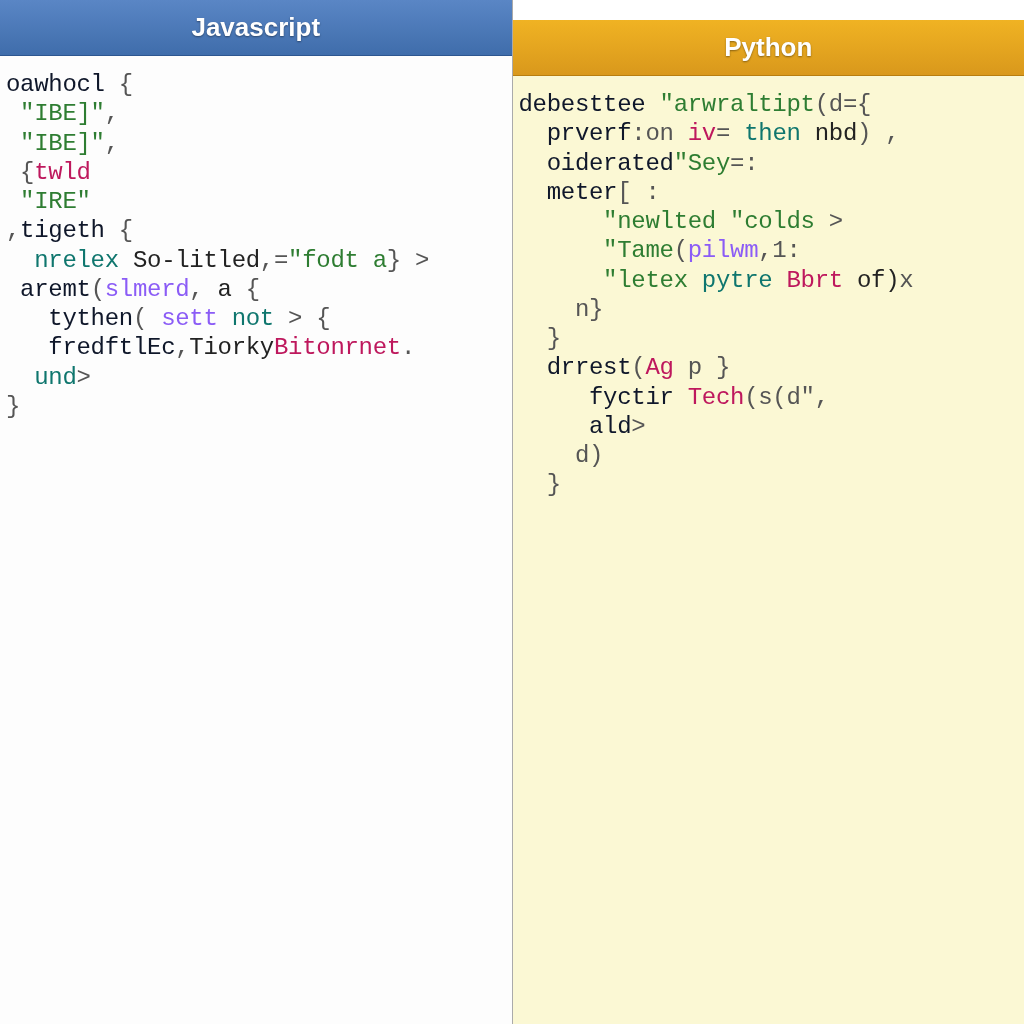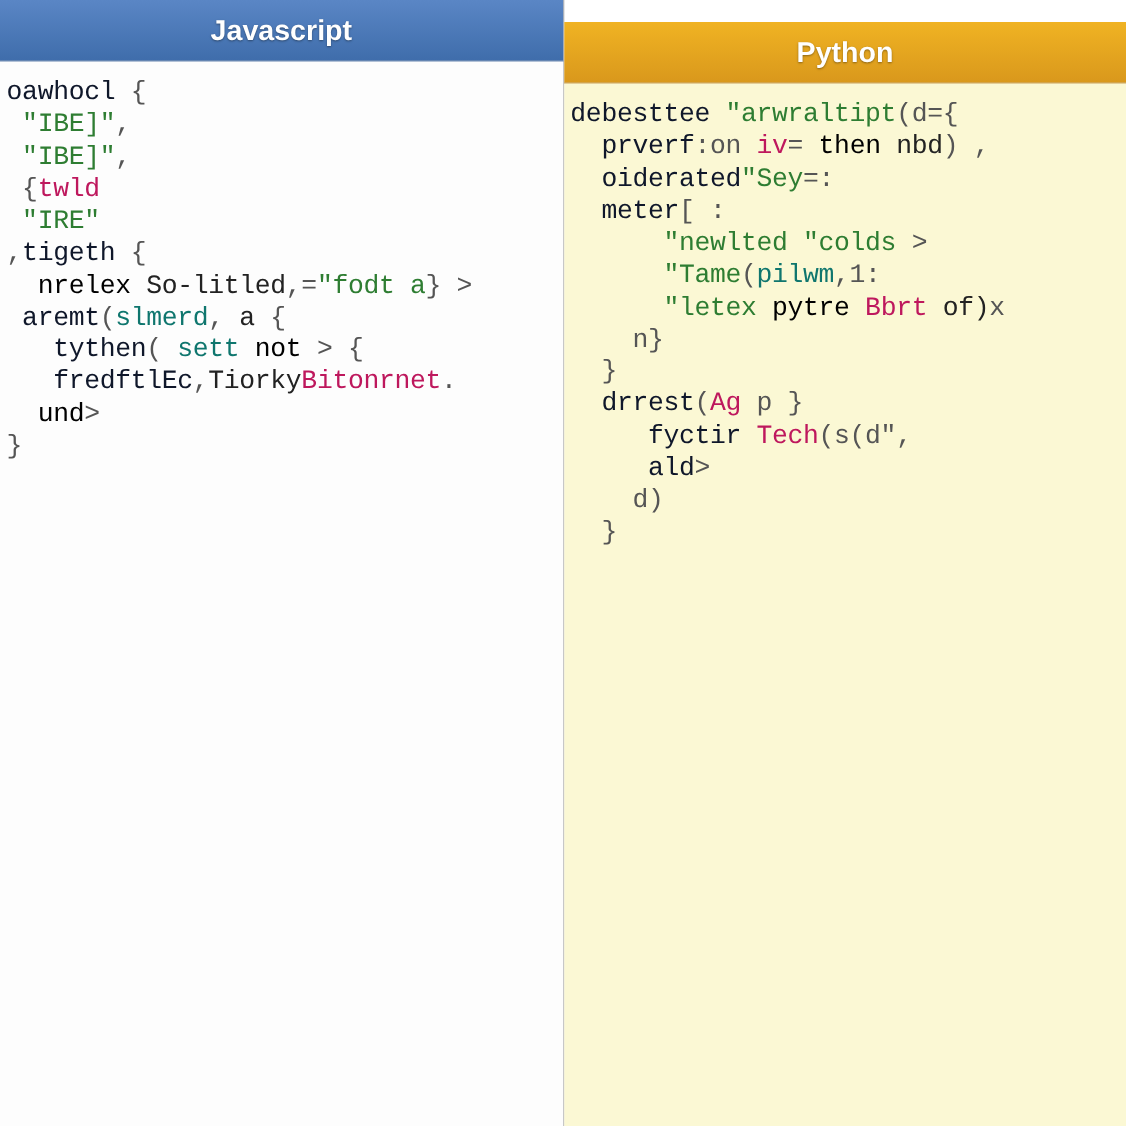"then" .kw { color: #000000 -> #0f766e }
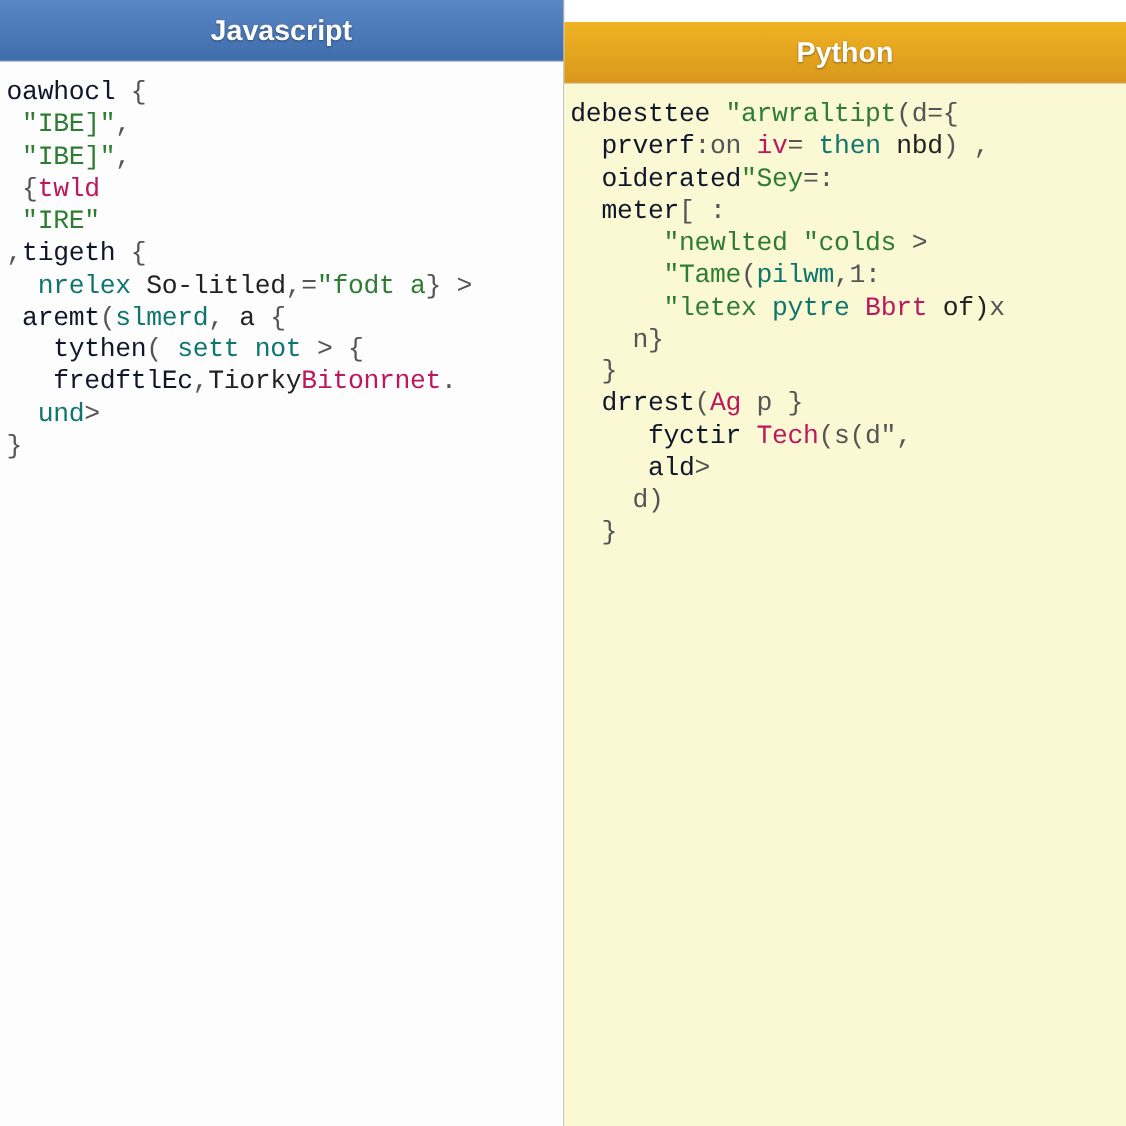"pilwm" .id { color: #0f766e -> #8b5cf6 }
